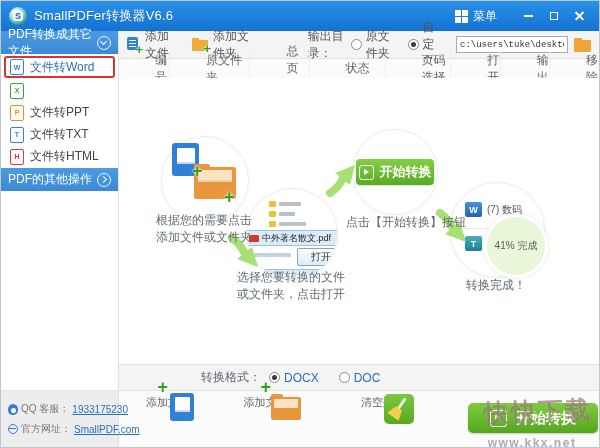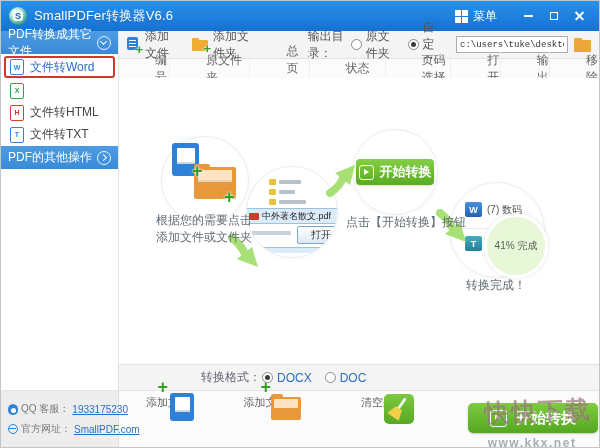"文件转PPT" div.side-item { html: none -> <div> <span> <b>P</b> </span> <span>文件转PPT</span> </div> }
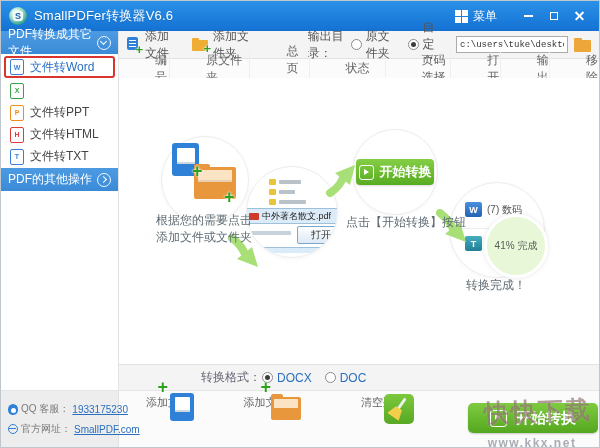"文件转HTML" div.side-item { order: before "文件转TXT" -> after "文件转TXT" }
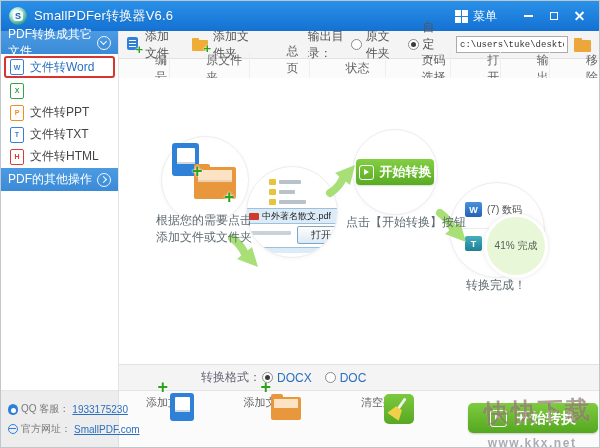"中外著名散文.pdf" .c2 { top: 88px -> 110px }
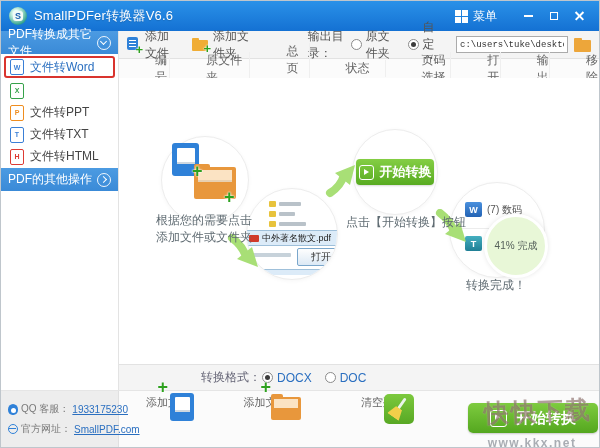"选择您要转换的文件" div.cap { html: none -> <div> <div>选择您要转换的文件</div> <div>或文件夹，点击打开</div> </div> }
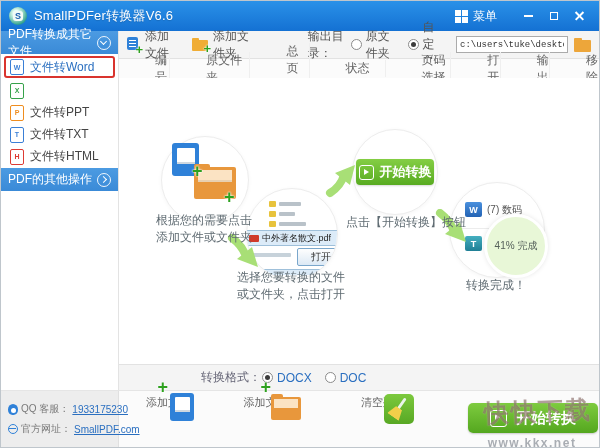"转换格式：" .options { gap: 1px -> 8px }
